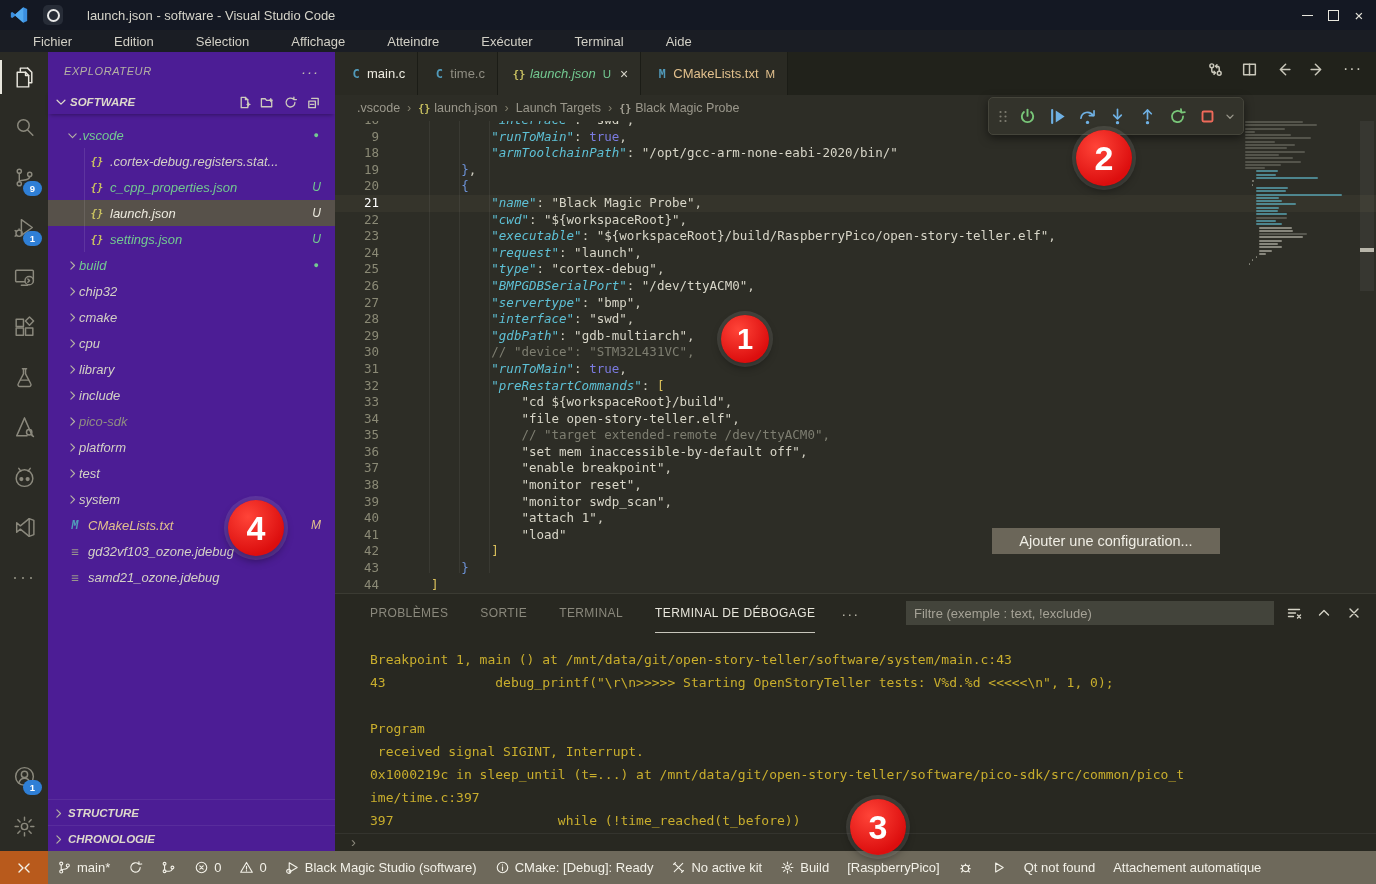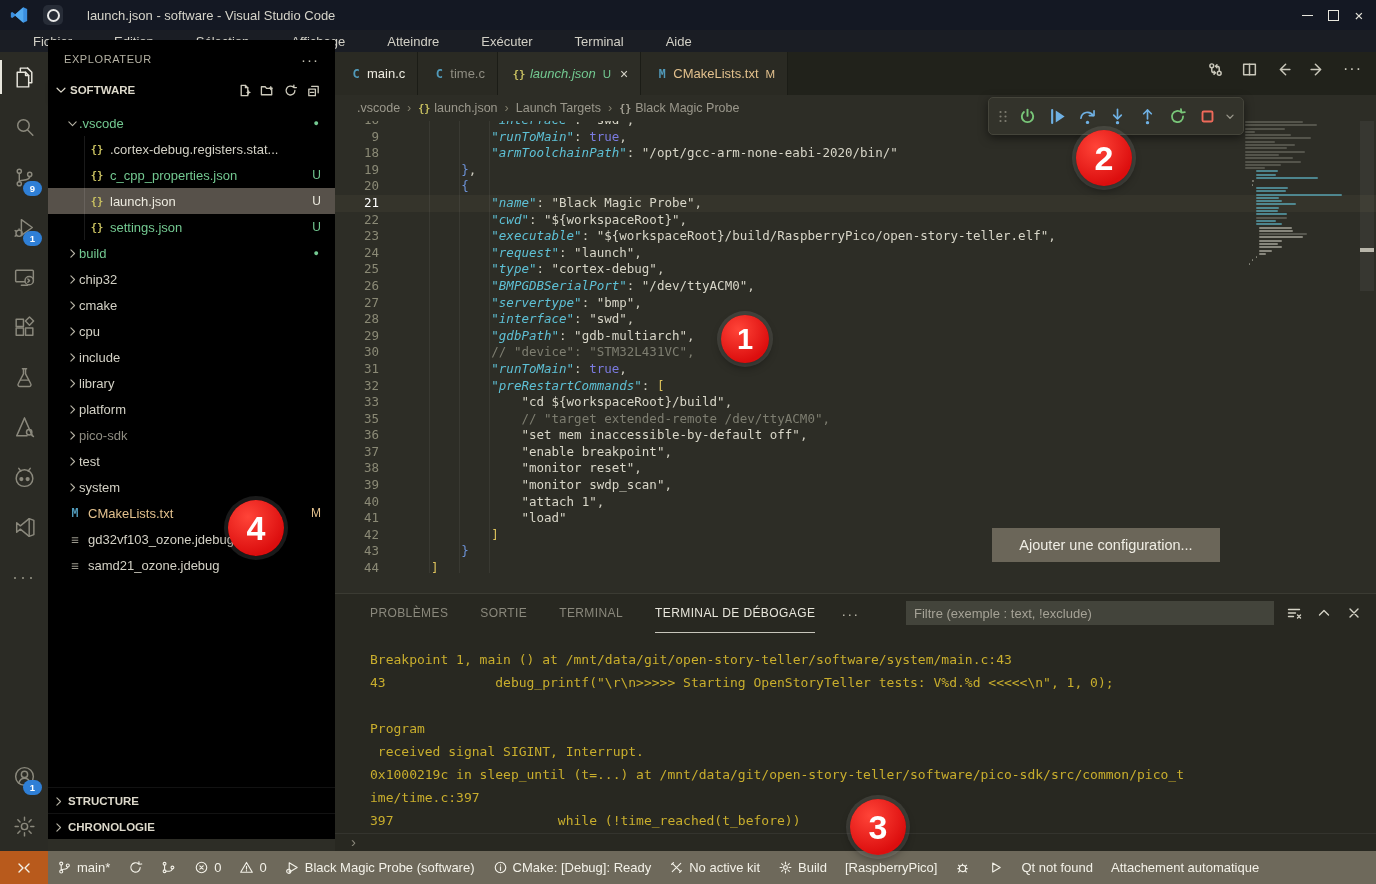"EXPLORATEUR" #sidebar { background: #000000 -> #4c1d95; font-style: none -> italic; top: 40px -> 52px }
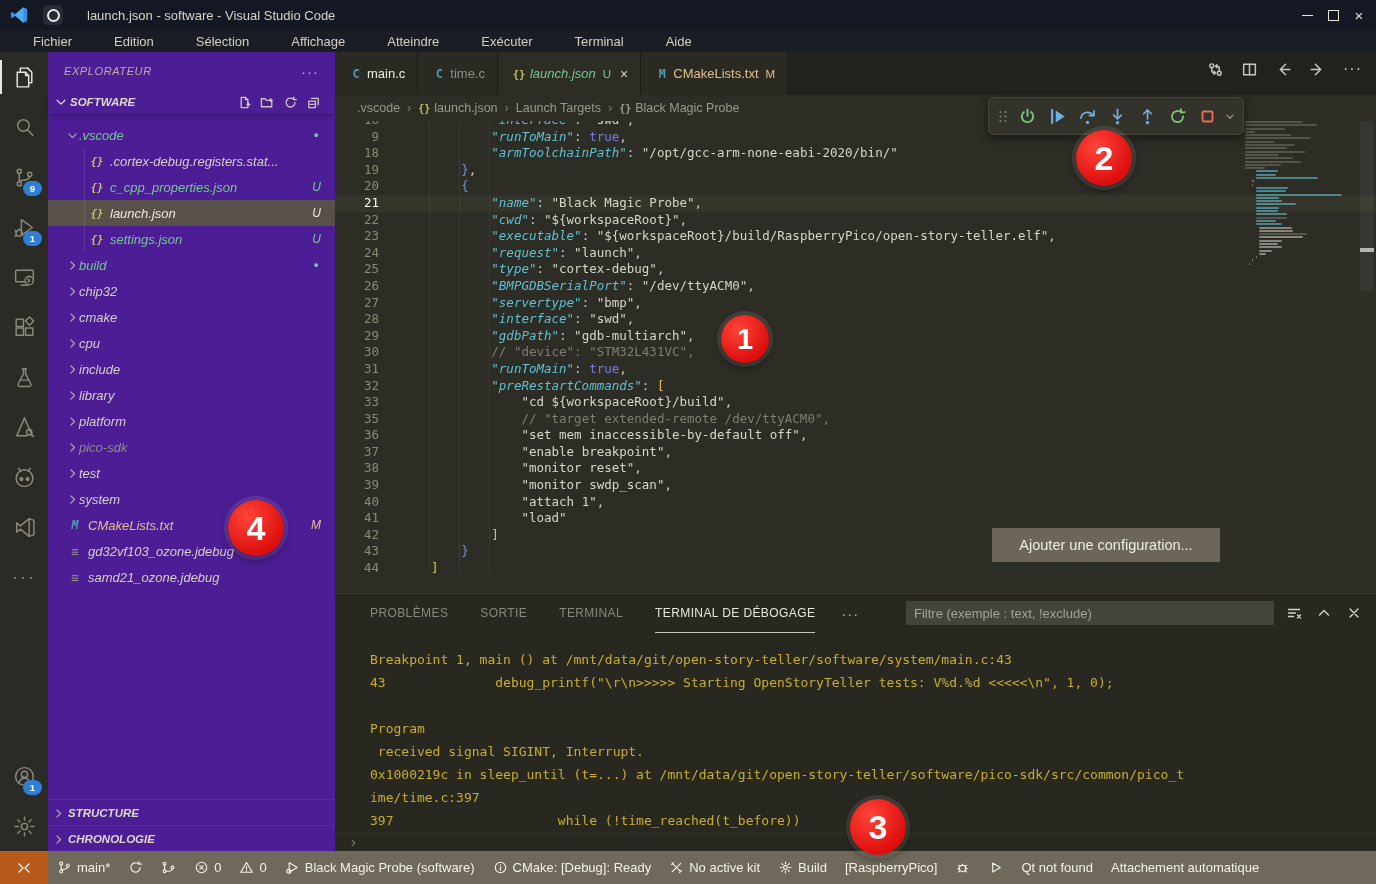"include" div.tree-row { order: before "library" -> after "library" }
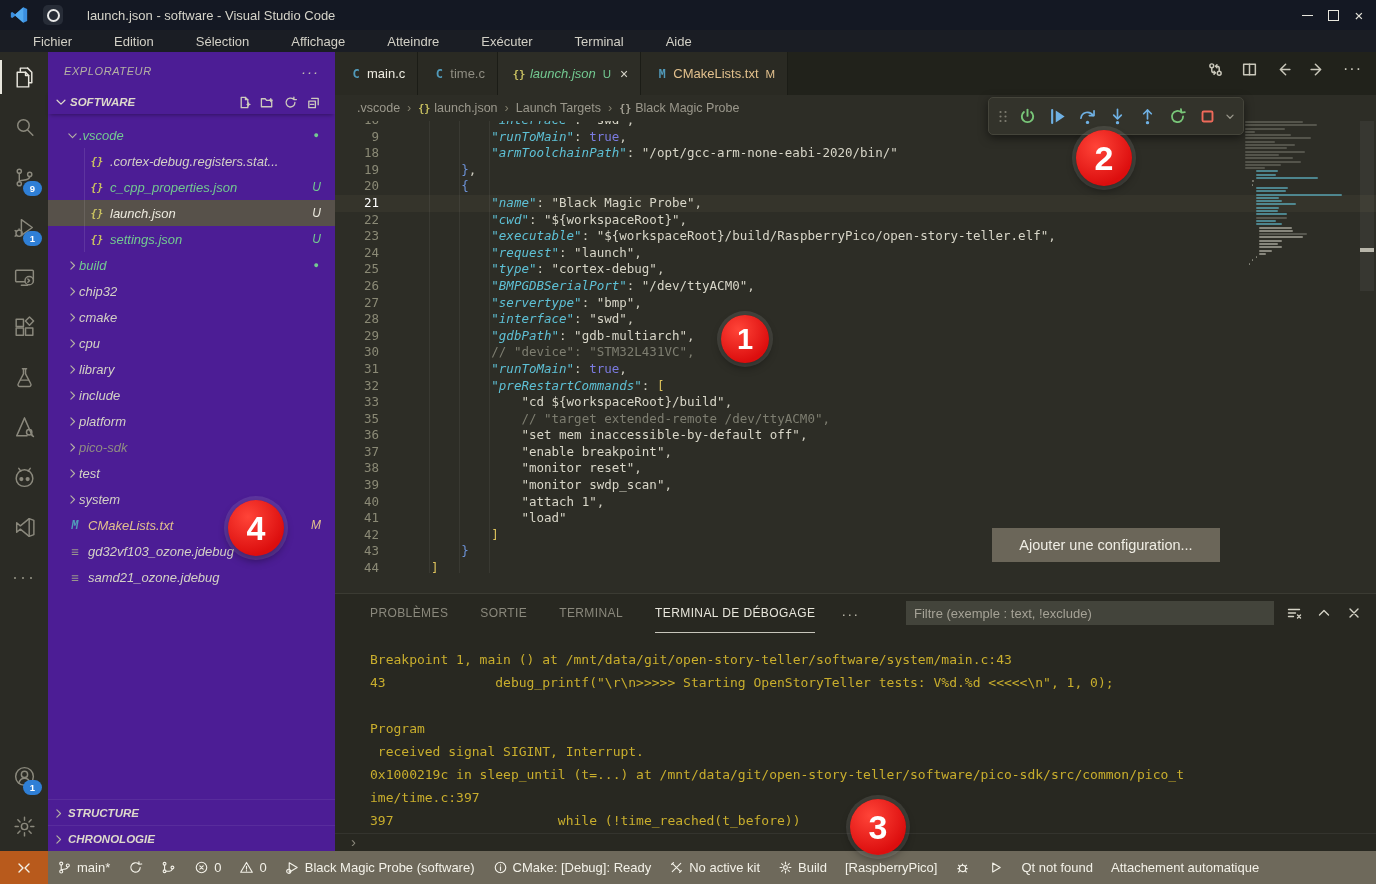"34" div.crow { html: none -> <div><span>34</span><span><span> </span><span>"file open-story-teller.elf"</span><span>,</span></span></div> }
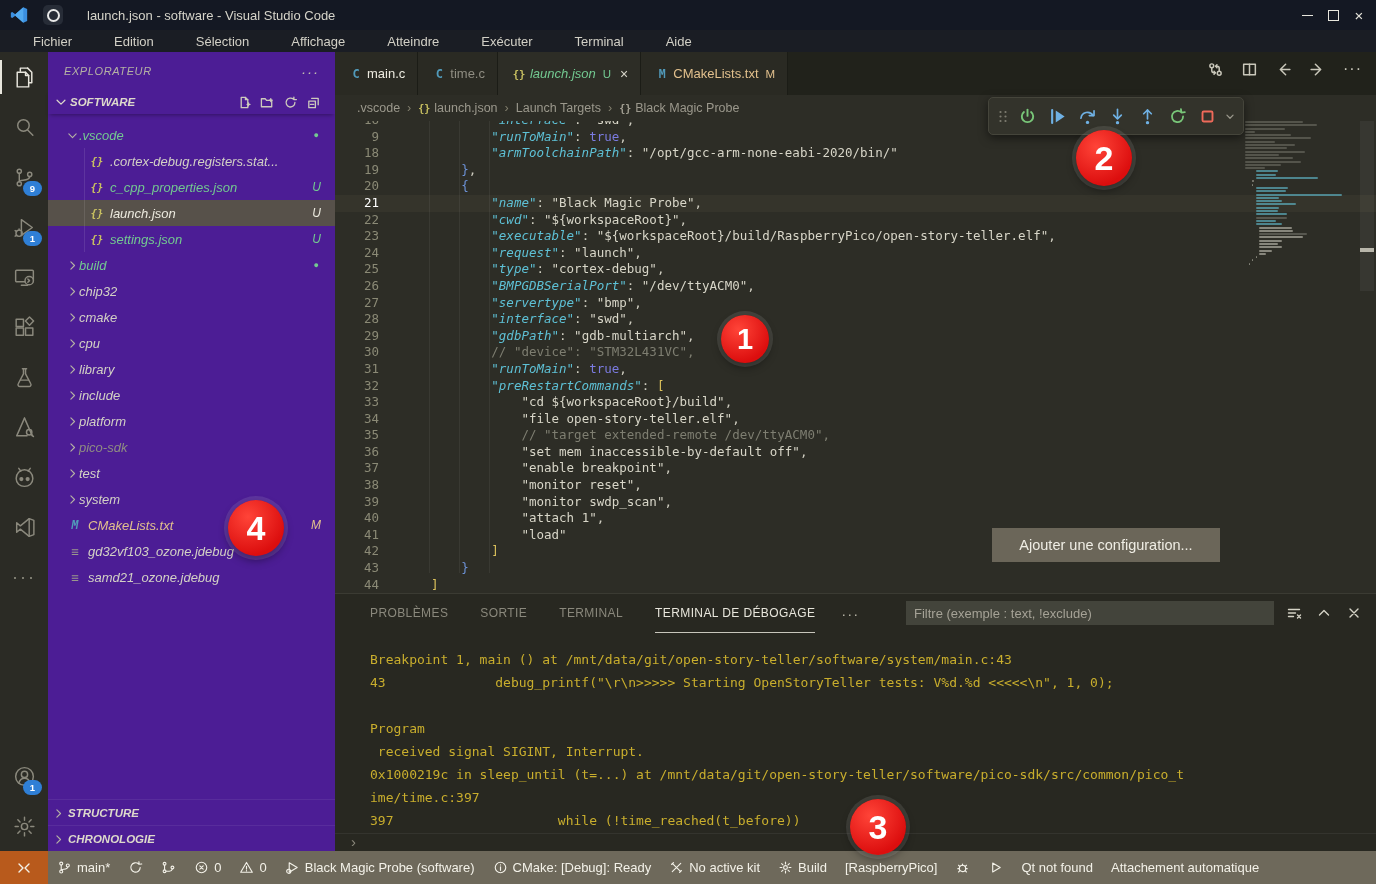"platform" div.tree-row { order: before "pico-sdk" -> after "pico-sdk" }
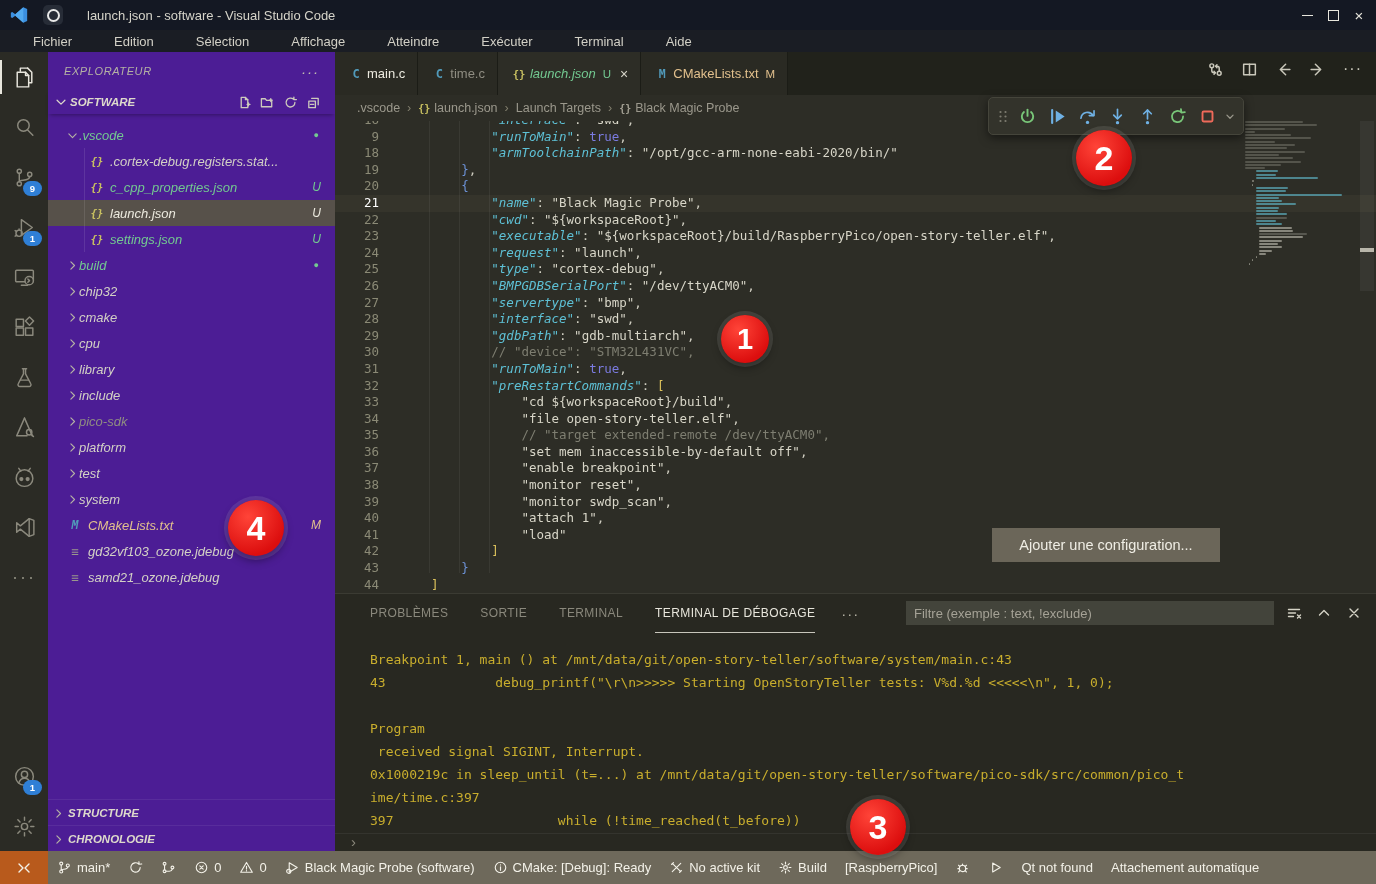"Ajouter une configuration..." #add-config { height: 34px -> 26px }
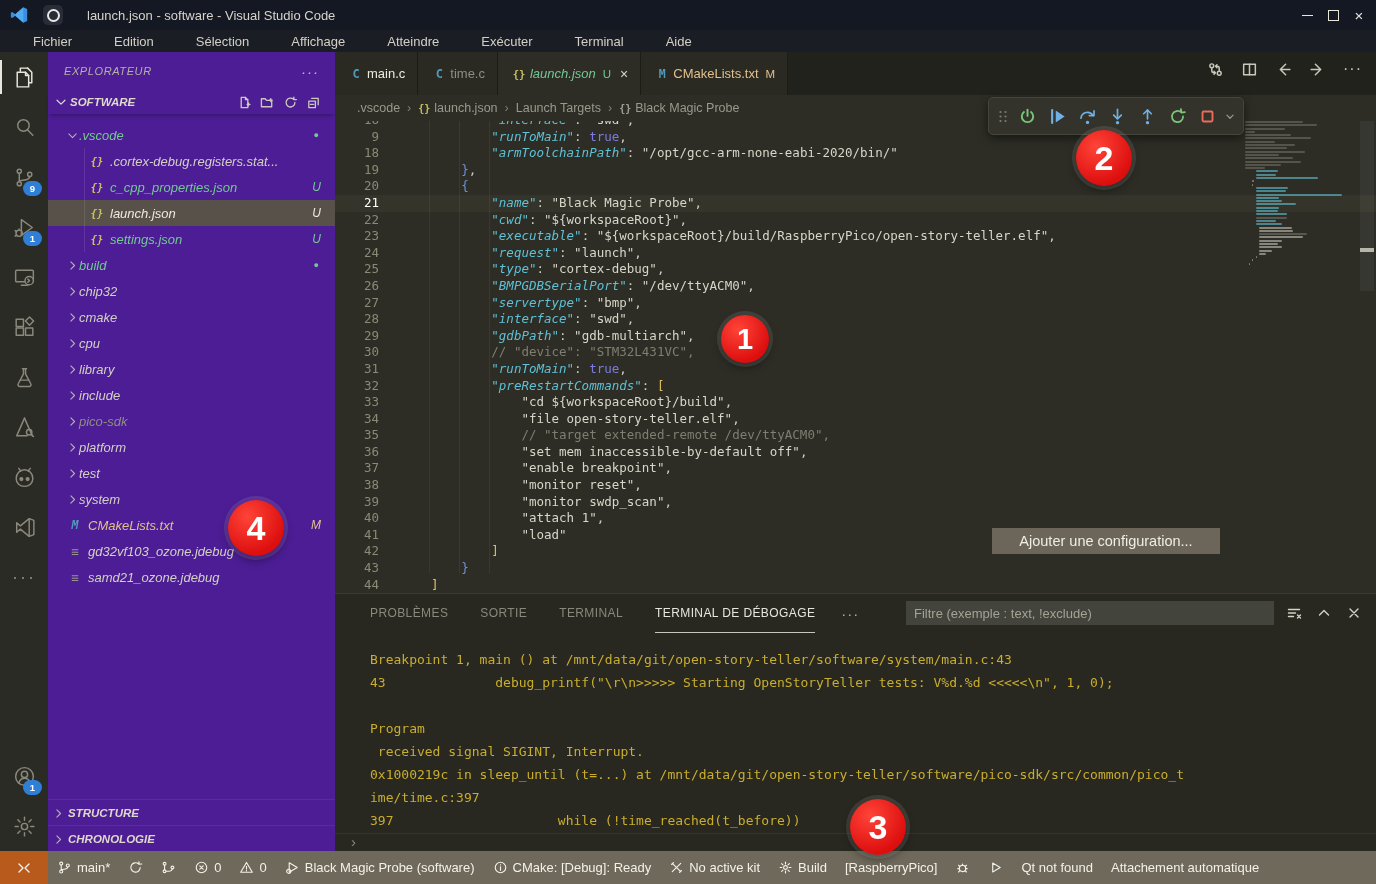"Black Magic Probe (software)" span { text: Probe -> Studio }
